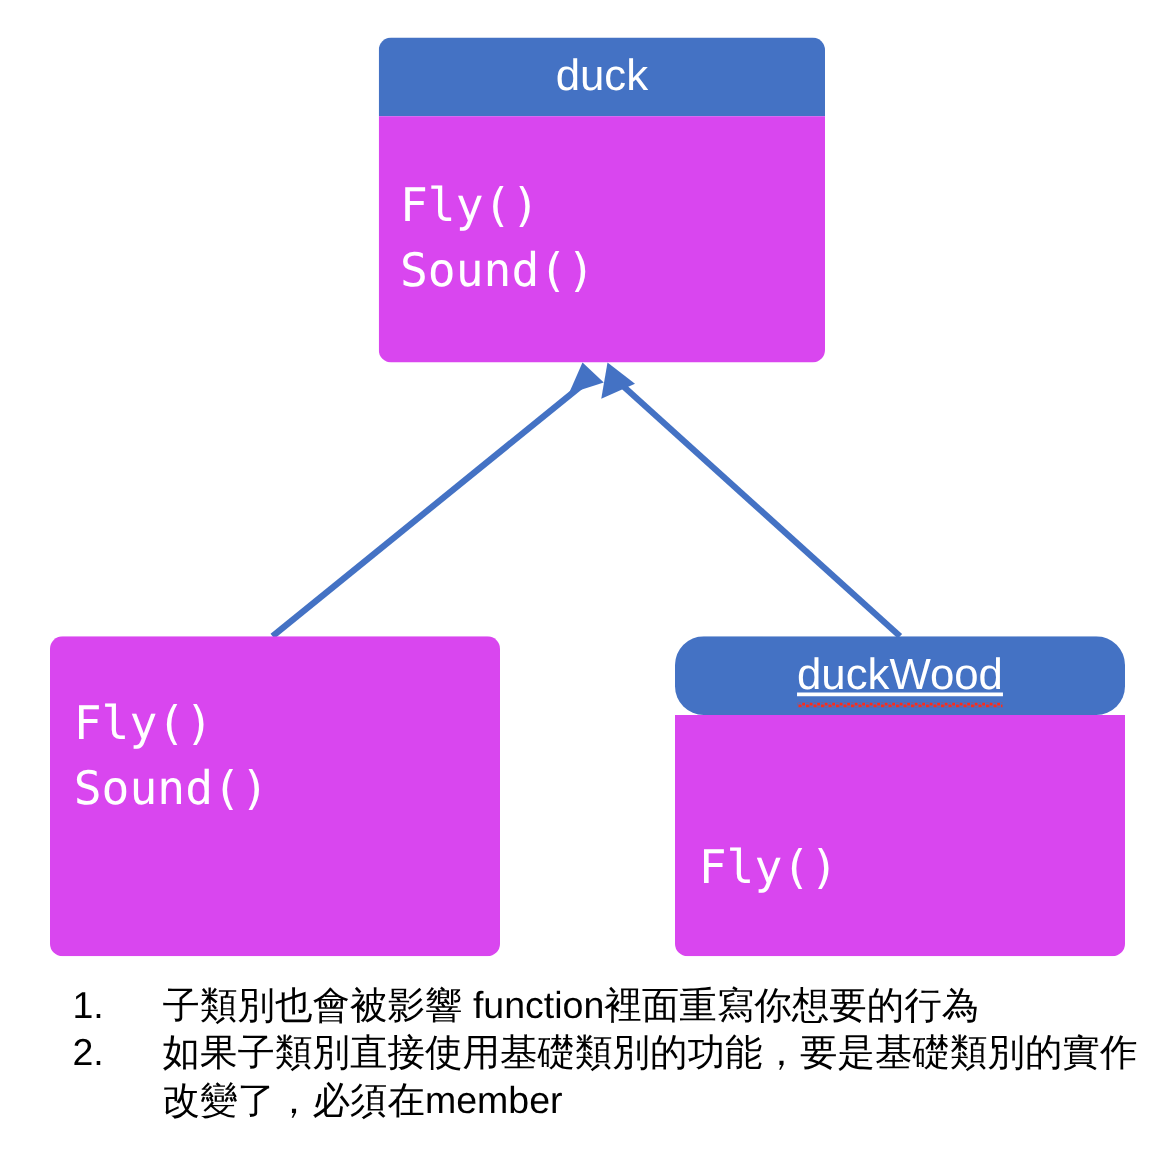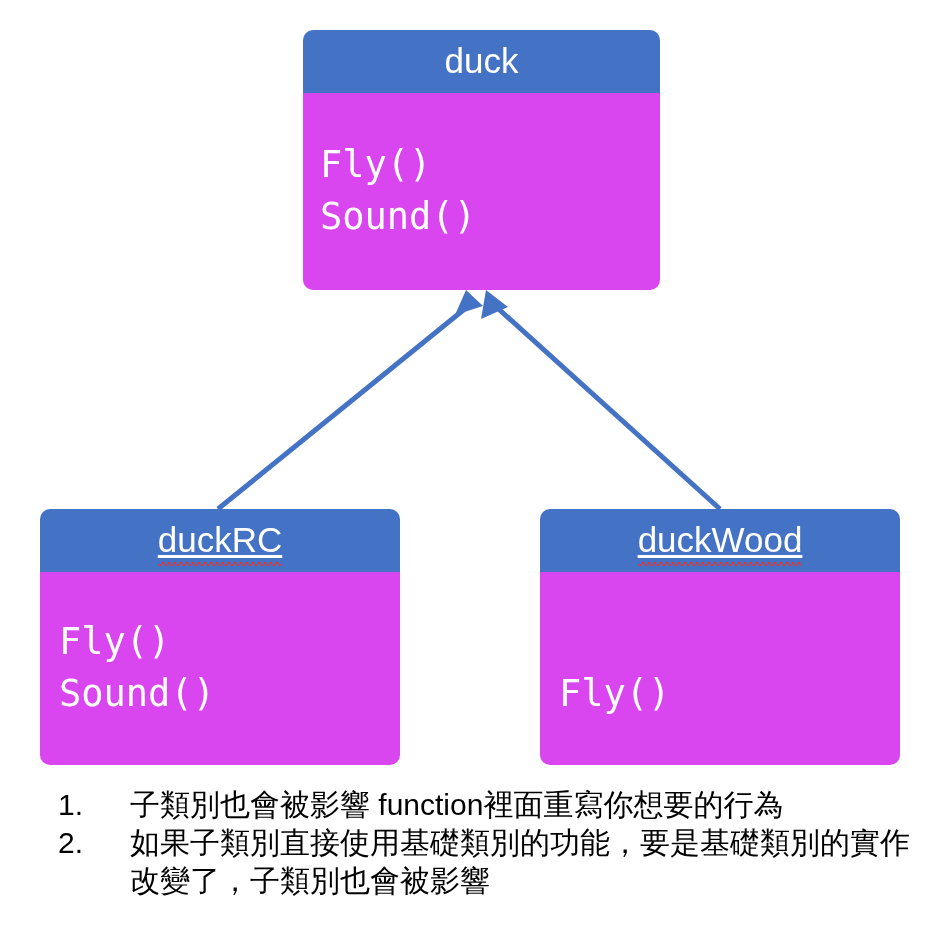"duckRC" div.class-header { html: <div> <span> <span>duckRC</span> <span></span> </span> </div> -> none }
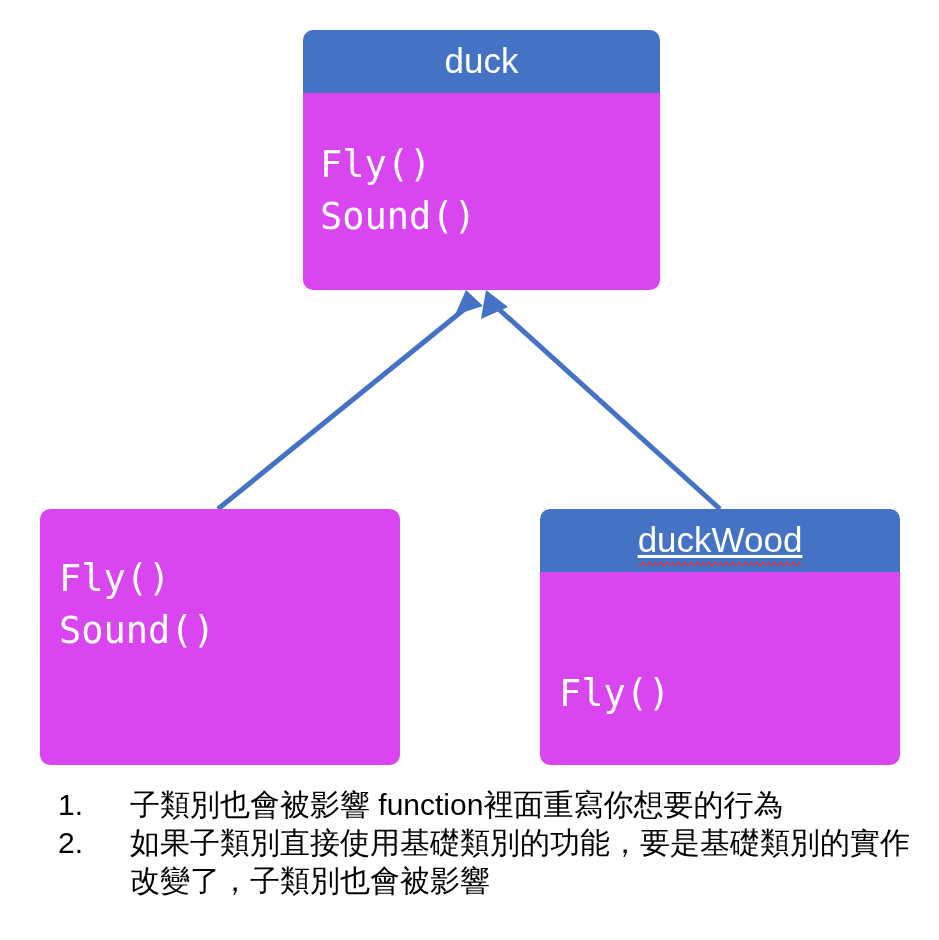"duckWood" #box-duckwood .class-header { border-radius: none -> 23px }
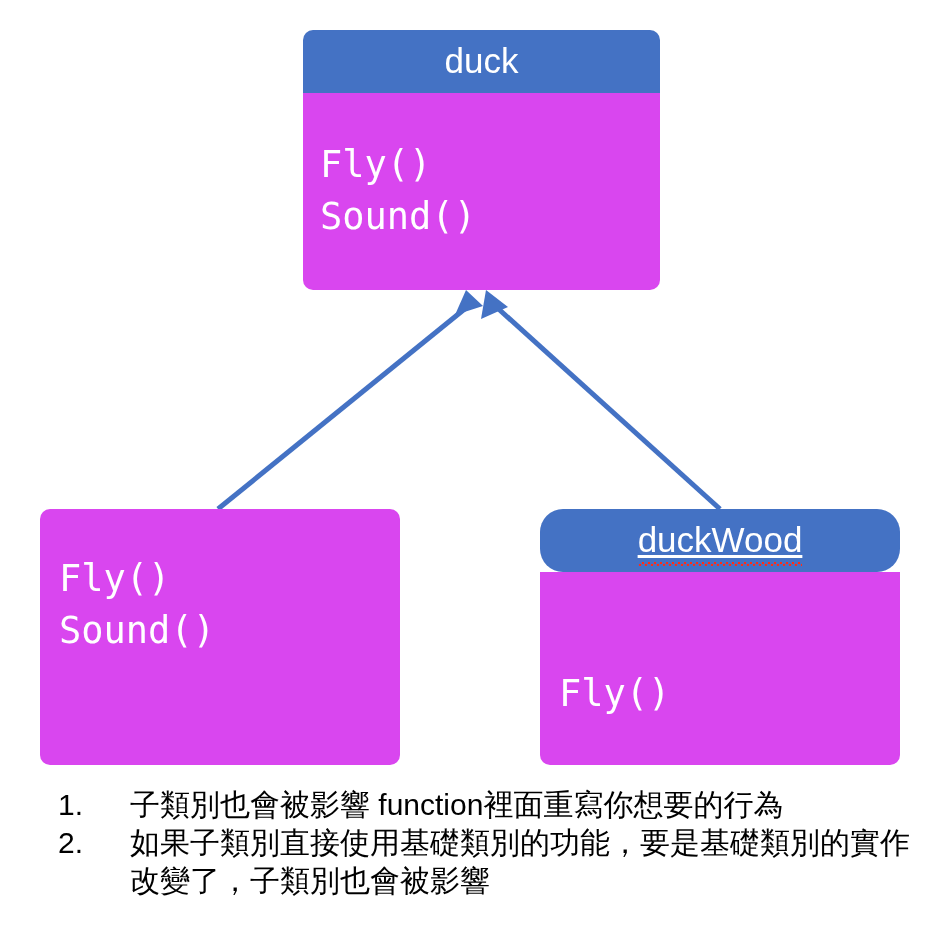"如果子類別直接使用基礎類別的功能，要是基礎類別的實作改變了，子類別也會被影響" span.note-text { text: 子類別也會被影響 -> 必須在member }
